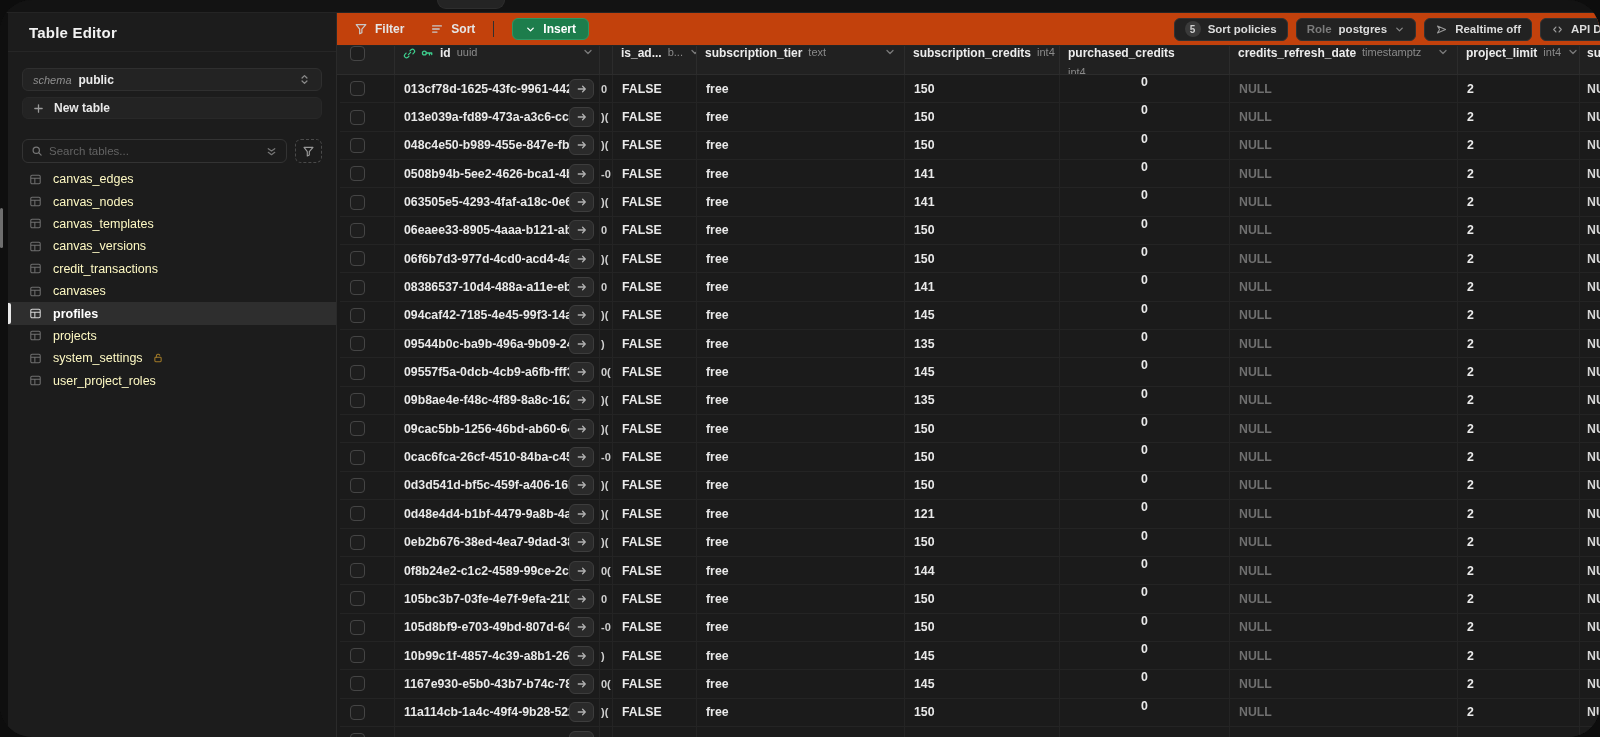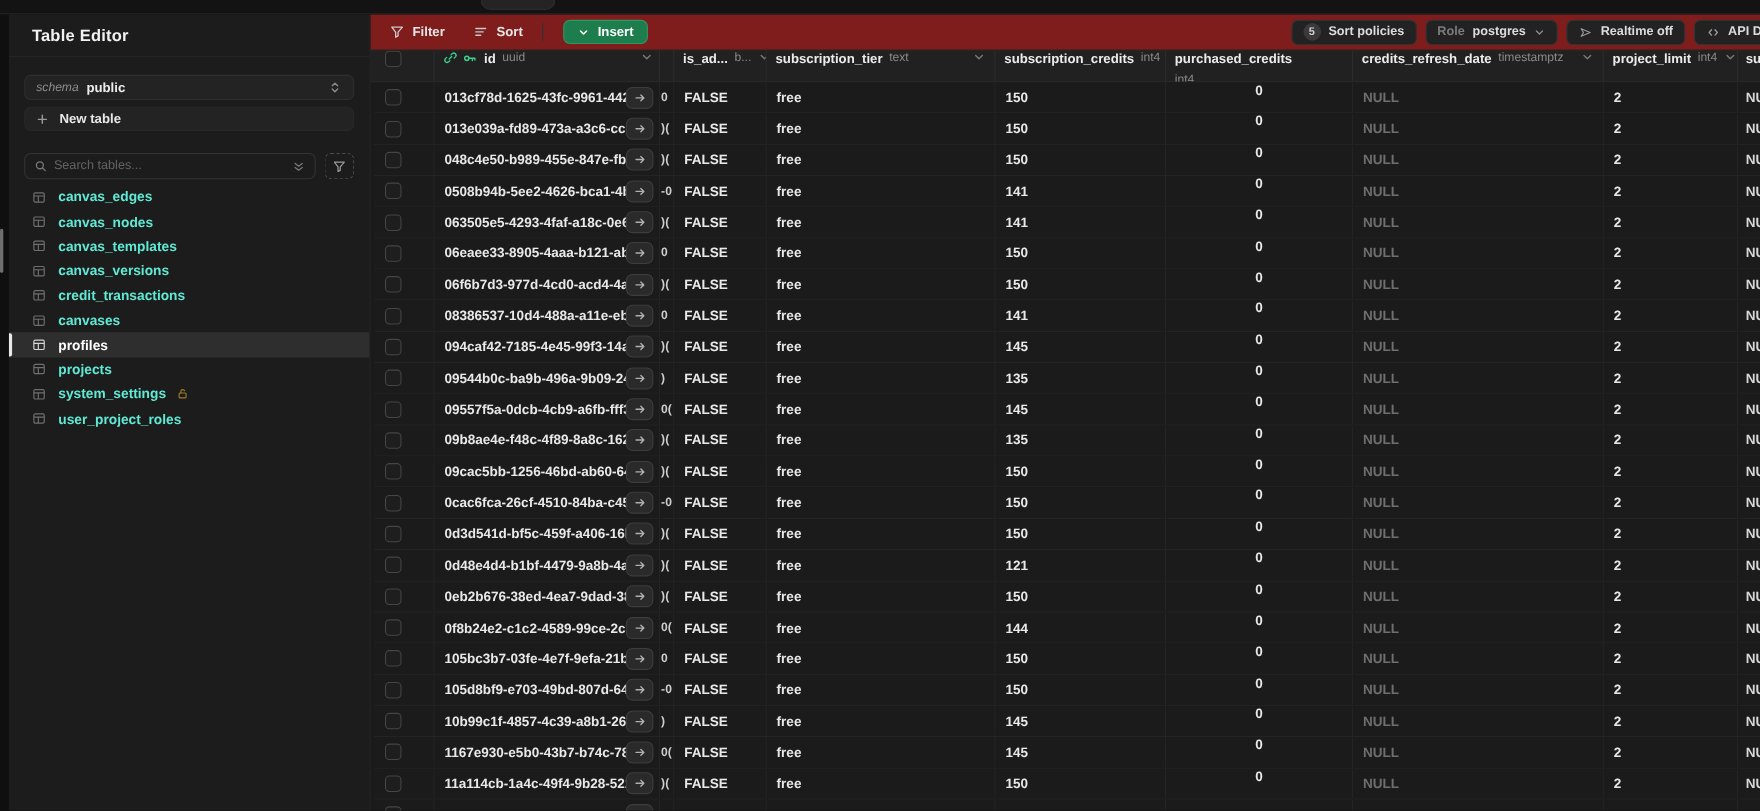"Table Editor" .app { border-radius: none -> 32px }
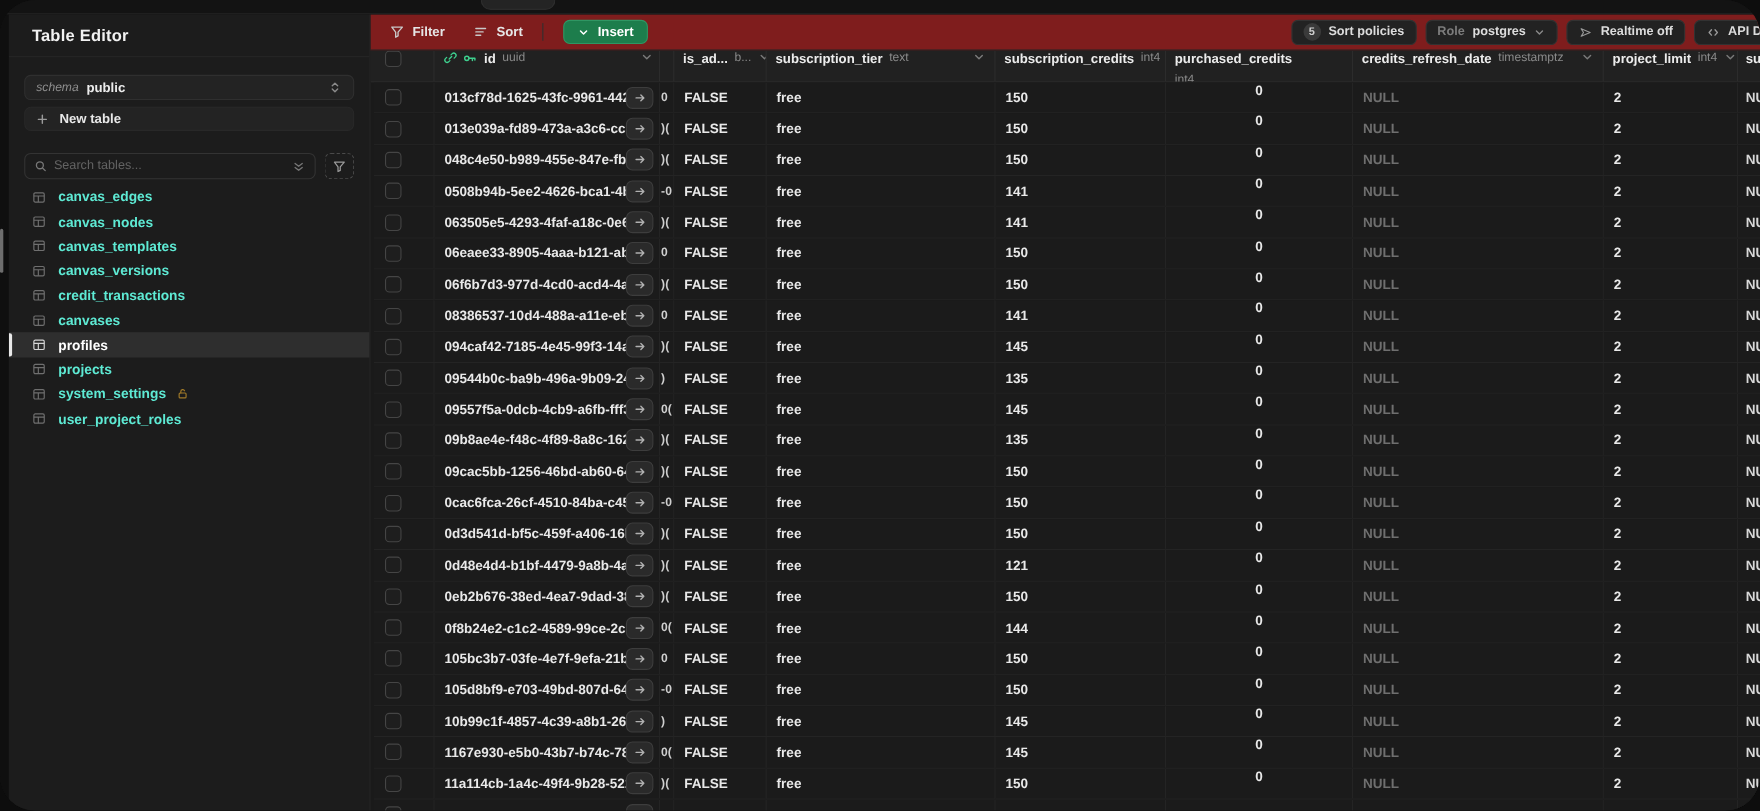"Filter" .toolbar { background: #7f1d1d -> #c2410c }
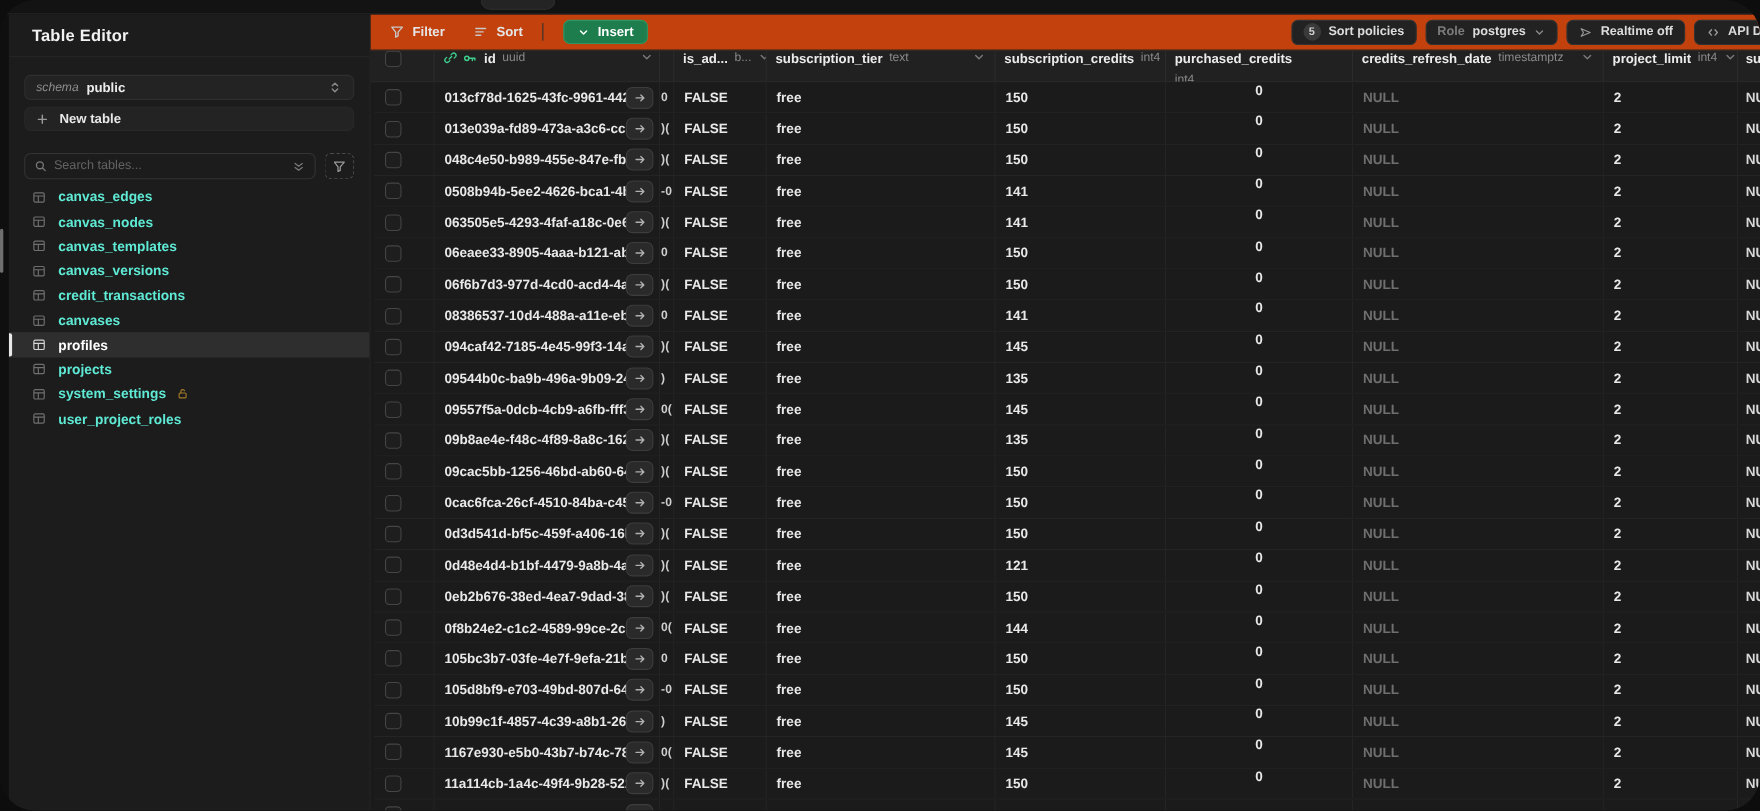"canvas_edges" .sb-item-label { color: #5eead4 -> #fef9c3; font-weight: 700 -> 400 }
